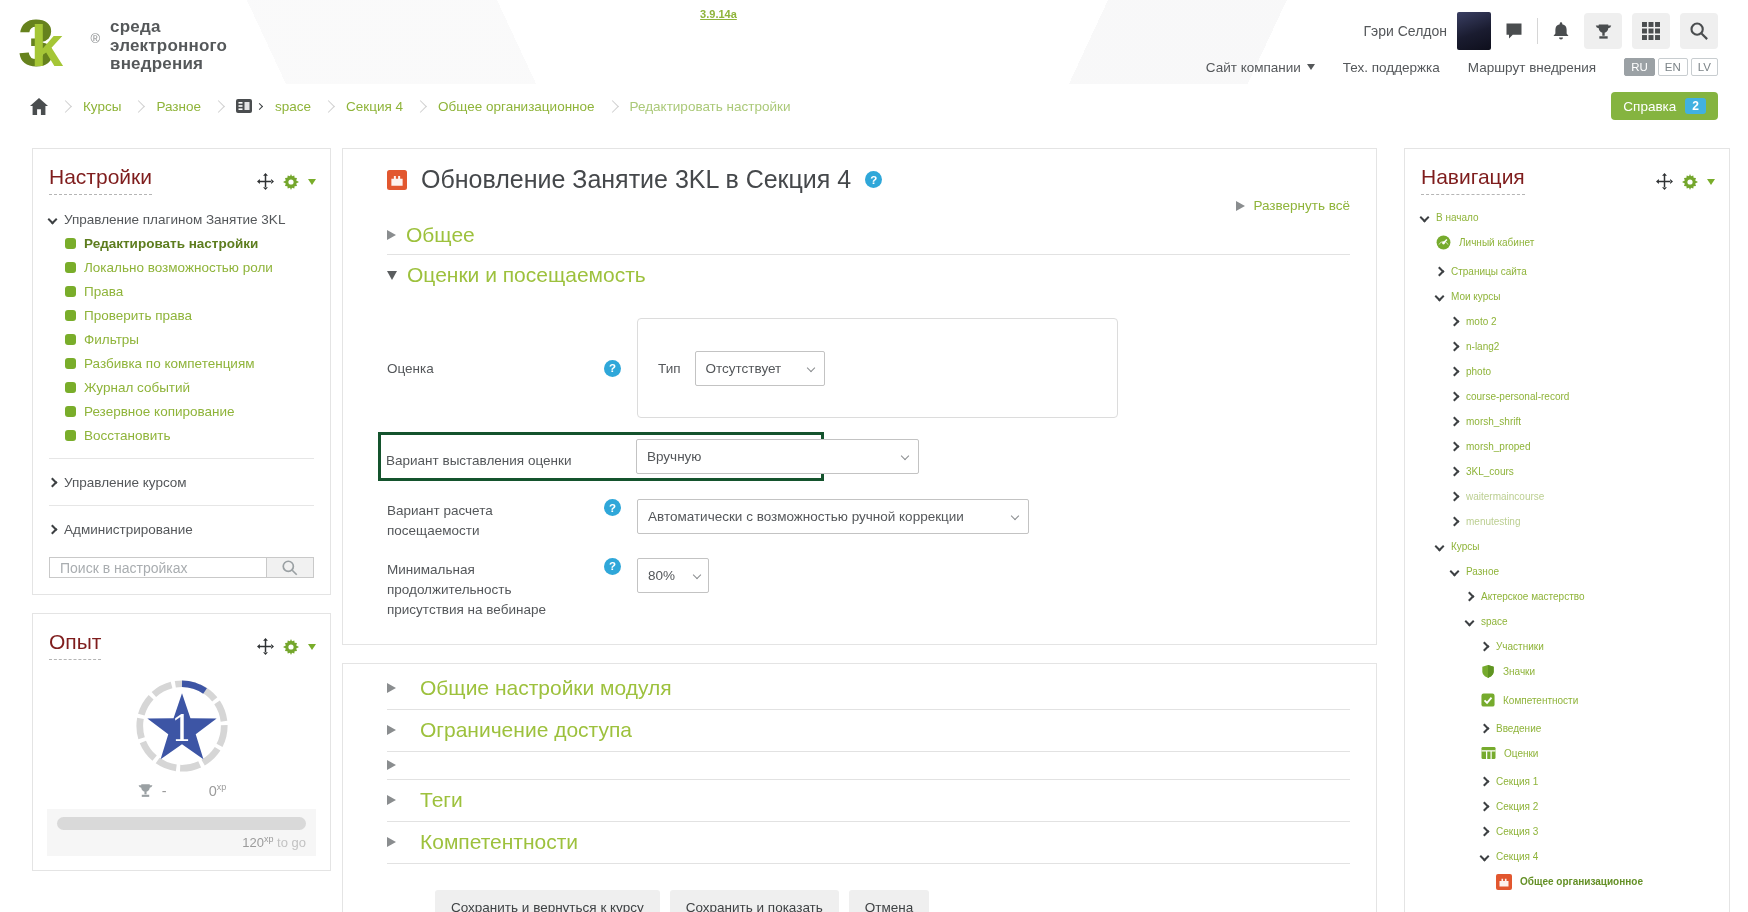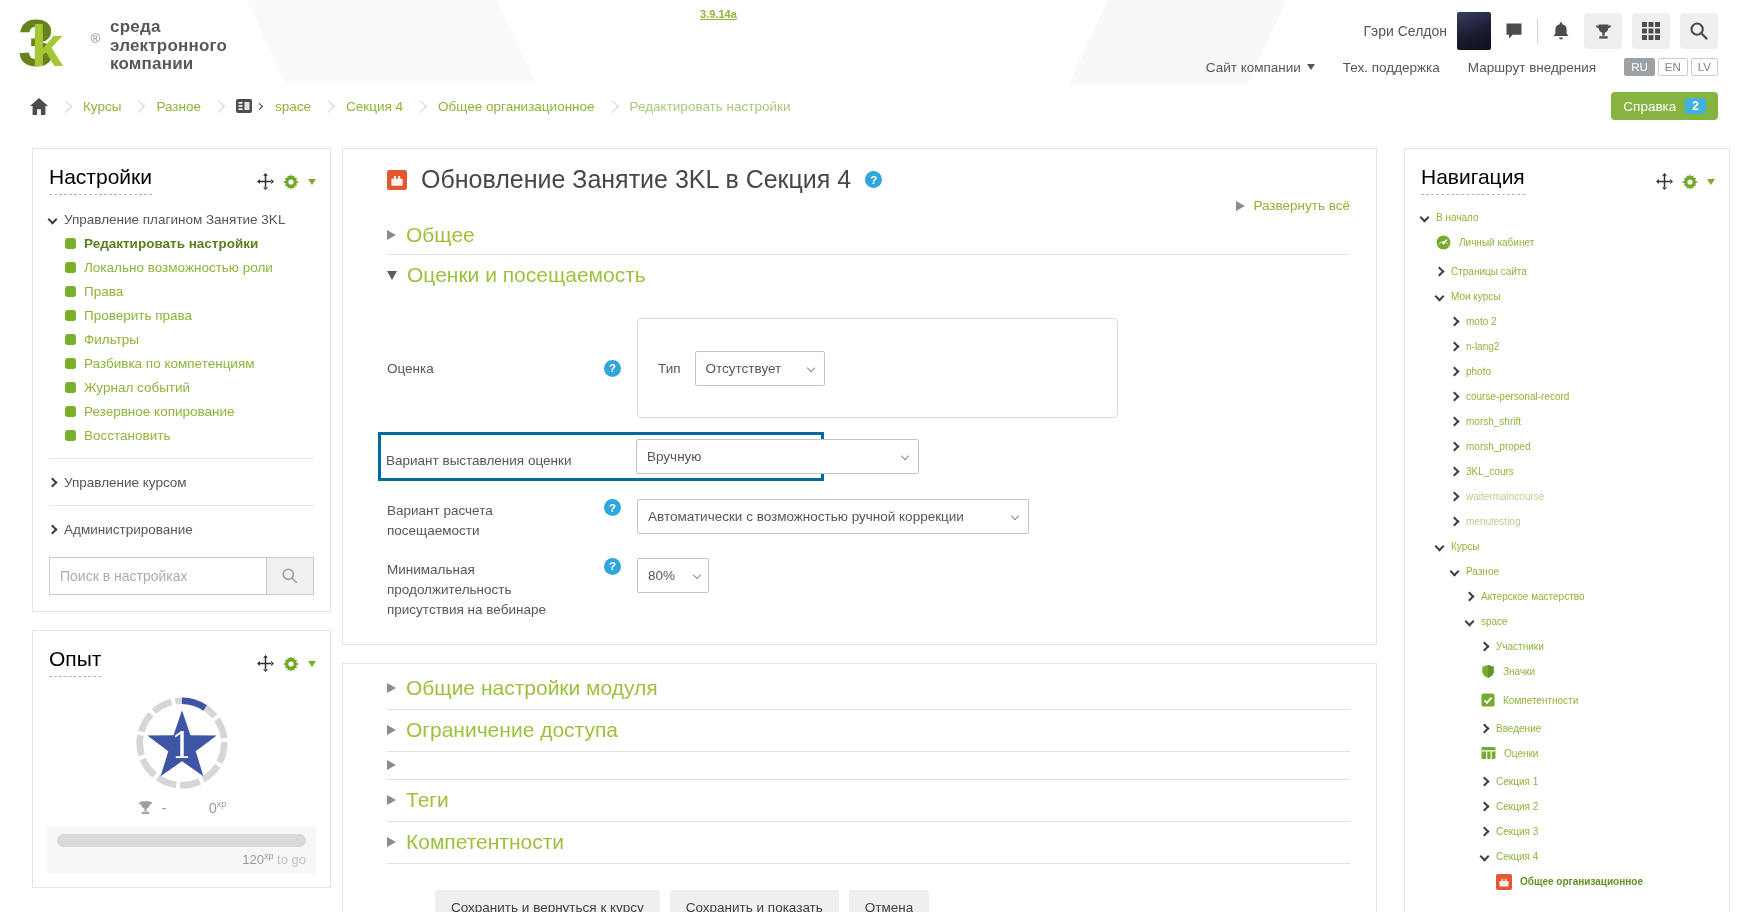"компании" span { text: компании -> внедрения }
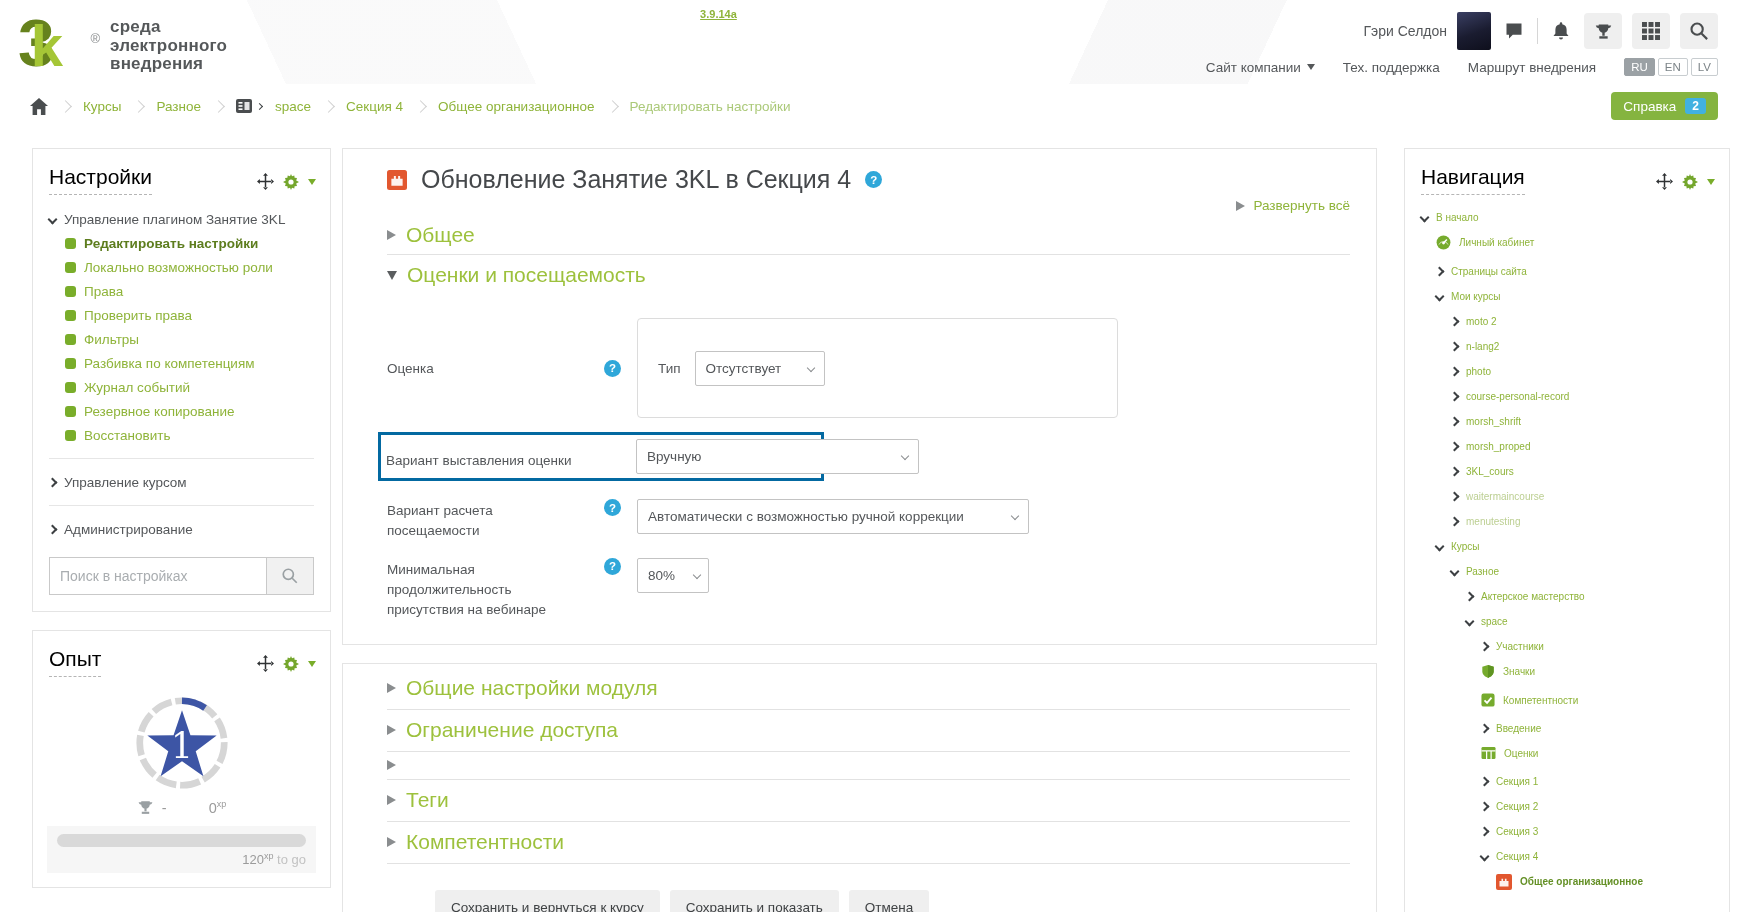"Настройки" .block-title { color: #000000 -> #7f1d1d }
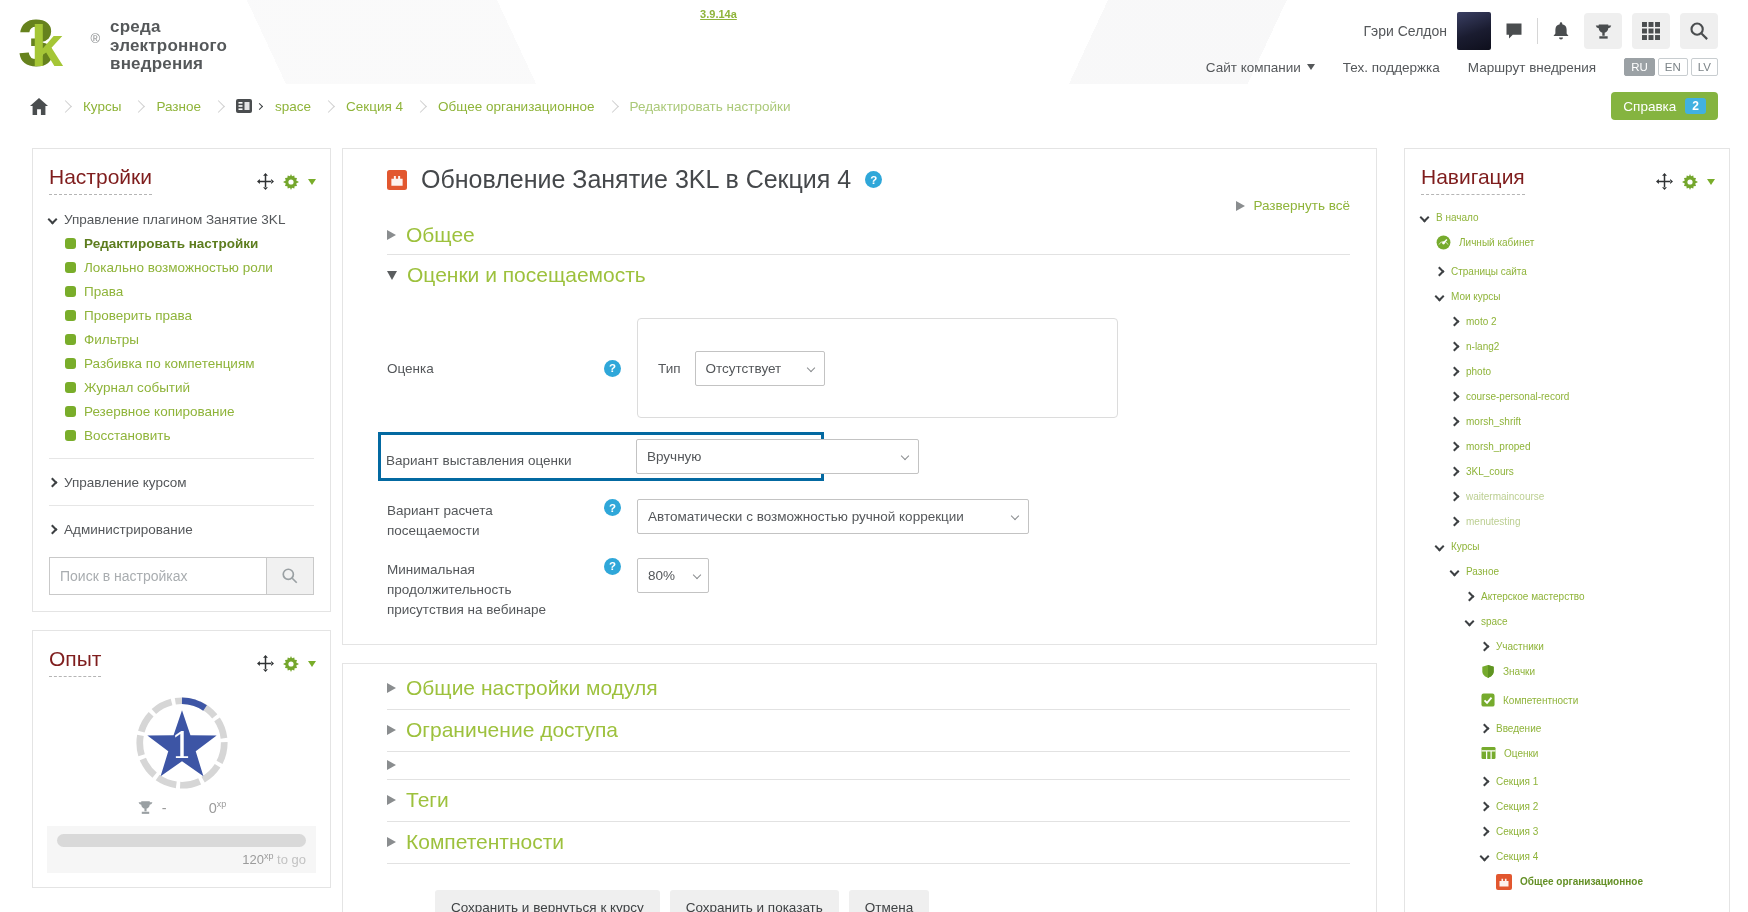"Вариант выставления оценки" .red-frame { border: 3px solid #0369a1 -> 3px solid #14532d }
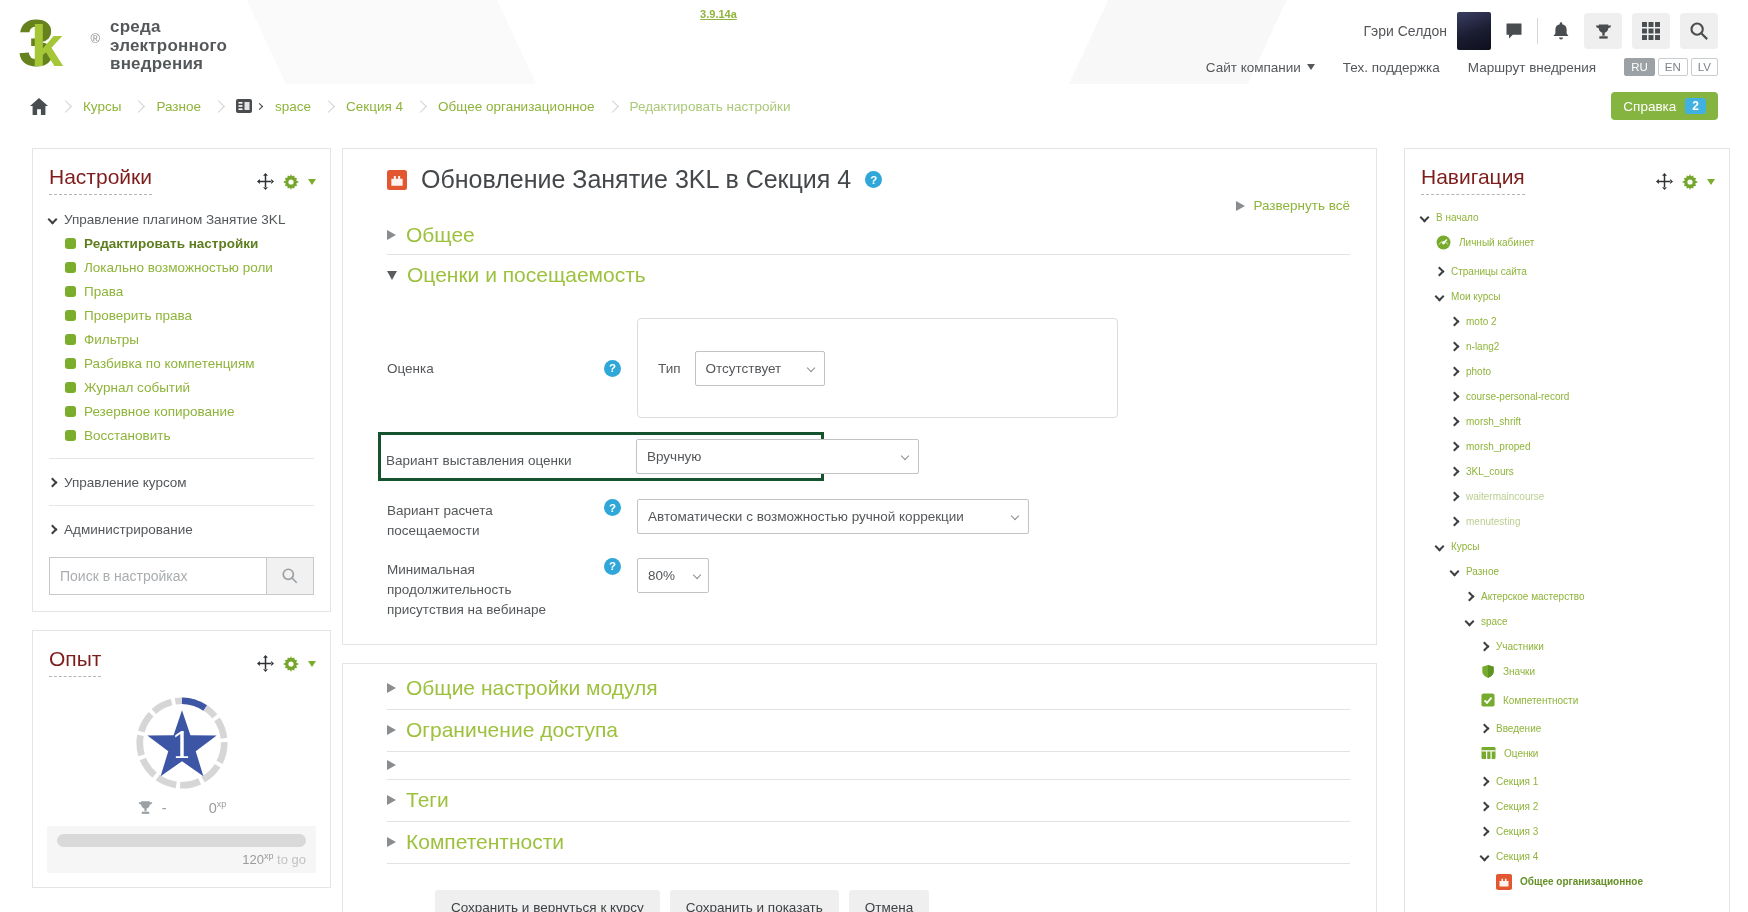"Поиск в настройках" .search-input { height: 38px -> 21px }
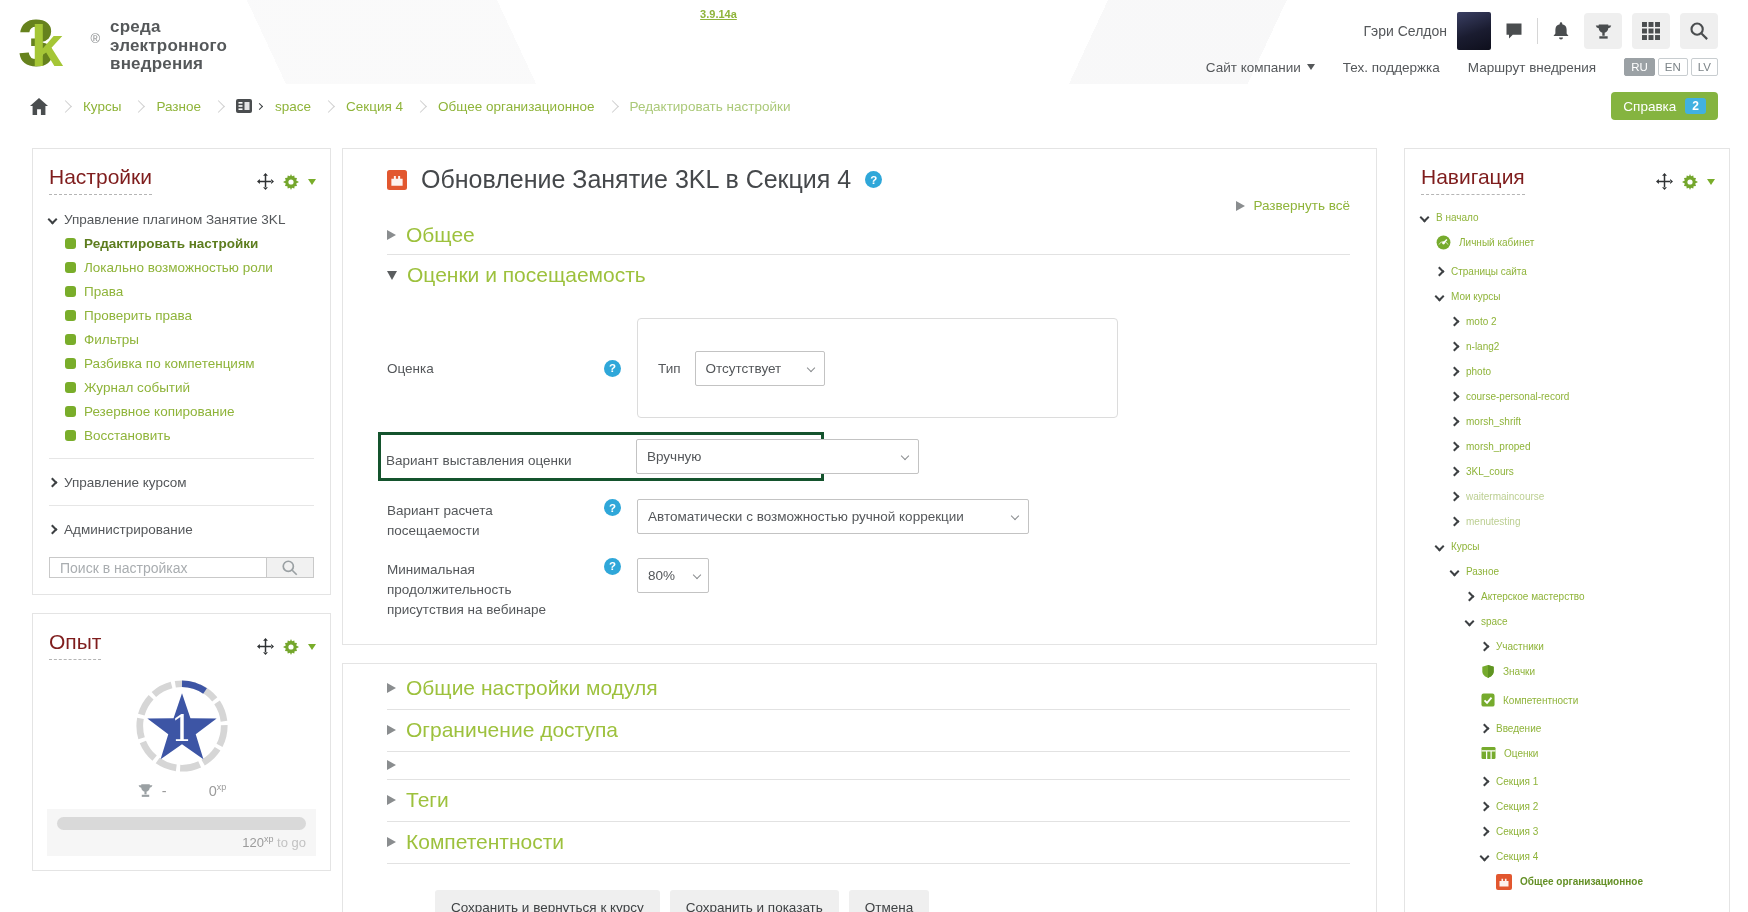"Общие настройки модуля" .crow { gap: 10px -> 24px }
